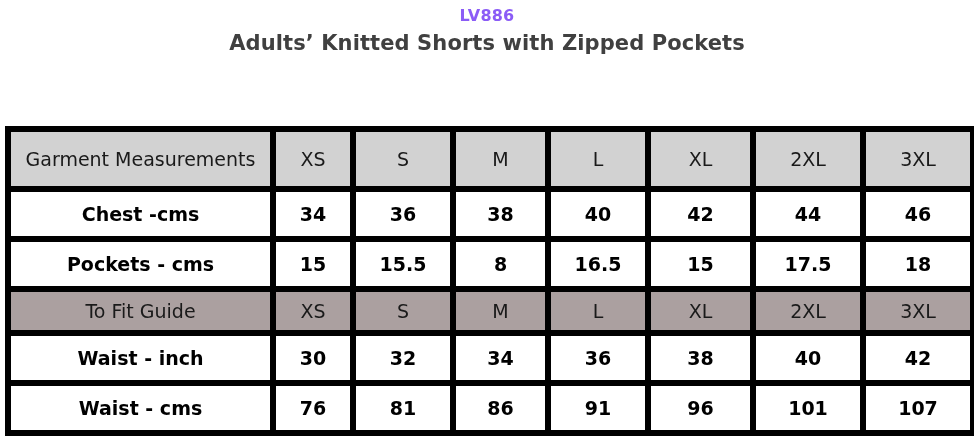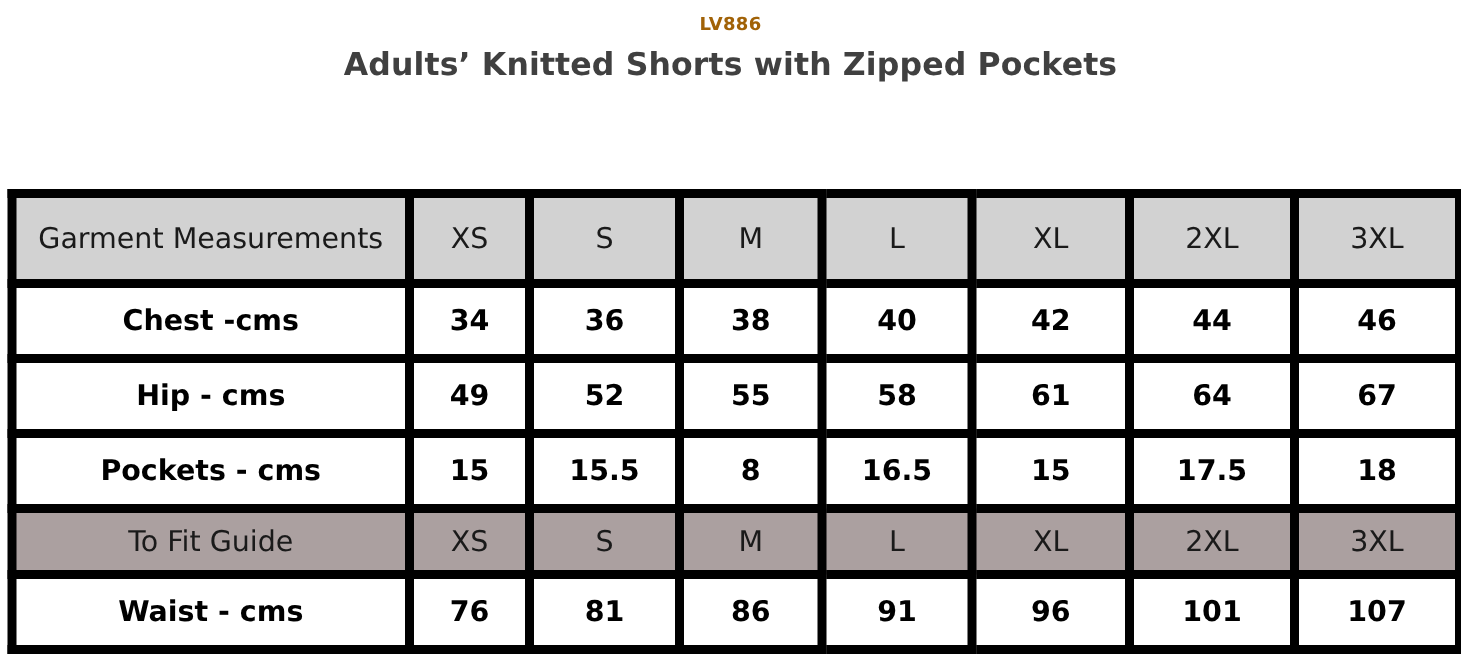"LV886" .title-line-1 { color: #a16207 -> #8b5cf6; font-size: 12px -> 16px }
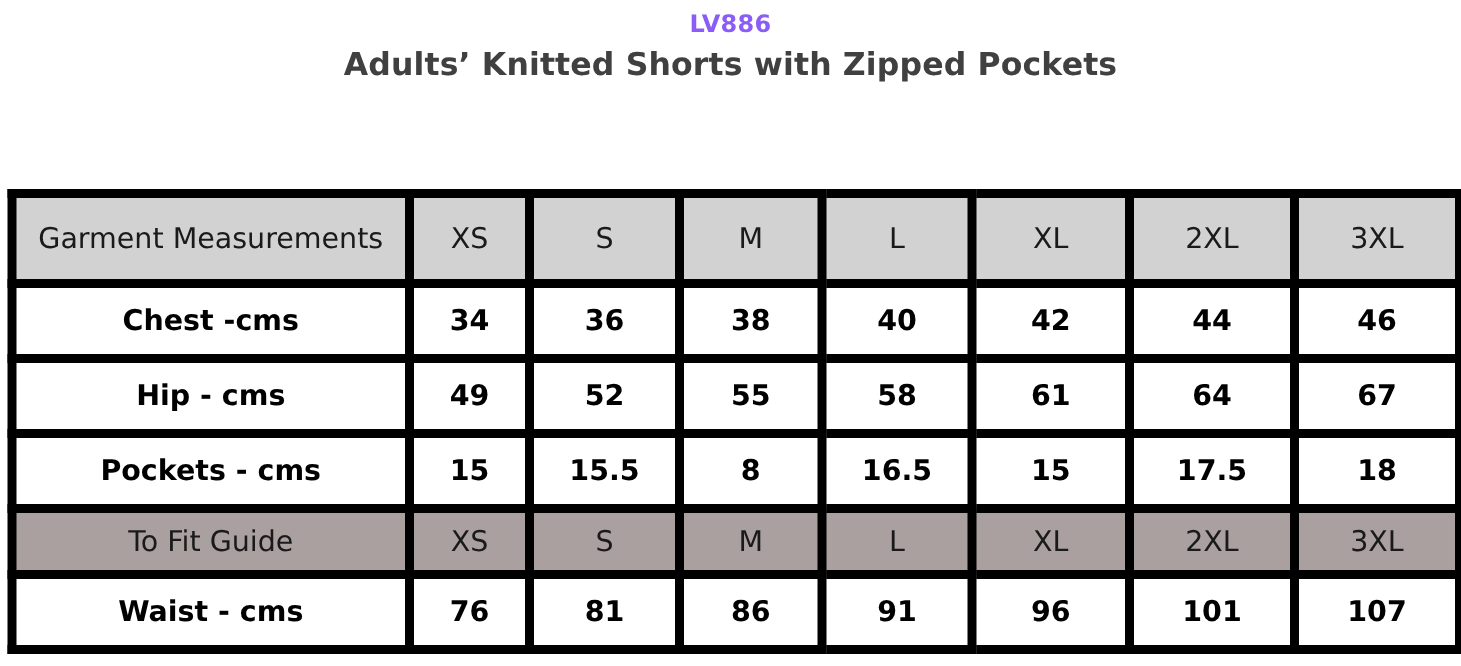"Hip - cms" tr.row-data { html: <tr> <td>Hip - cms</td> <td>49</td> <td>52</td> <td>55</td> <td>58</td> <td>61</td> <td>64</td> <td>67</td> </tr> -> none }
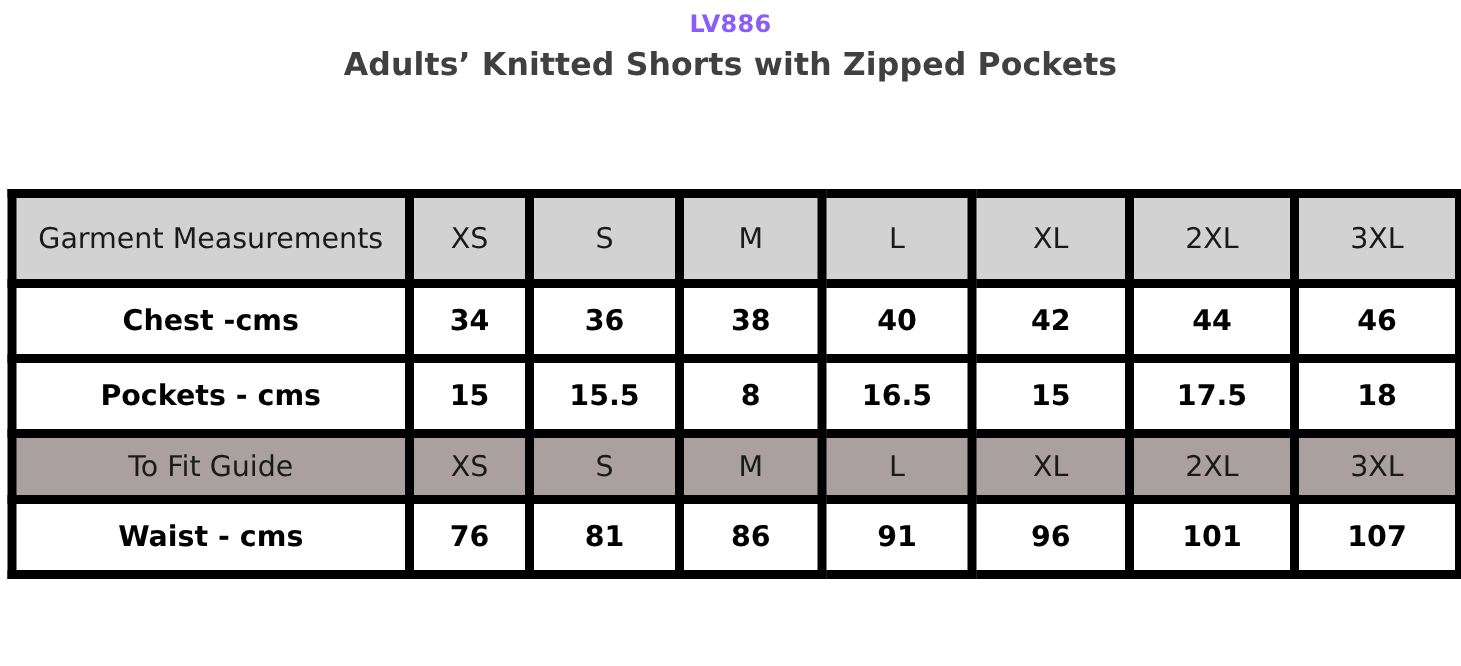"Waist - inch" tr.row-data { html: none -> <tr> <td>Waist - inch</td> <td>30</td> <td>32</td> <td>34</td> <td>36</td> <td>38</td> <td>40</td> <td>42</td> </tr> }
